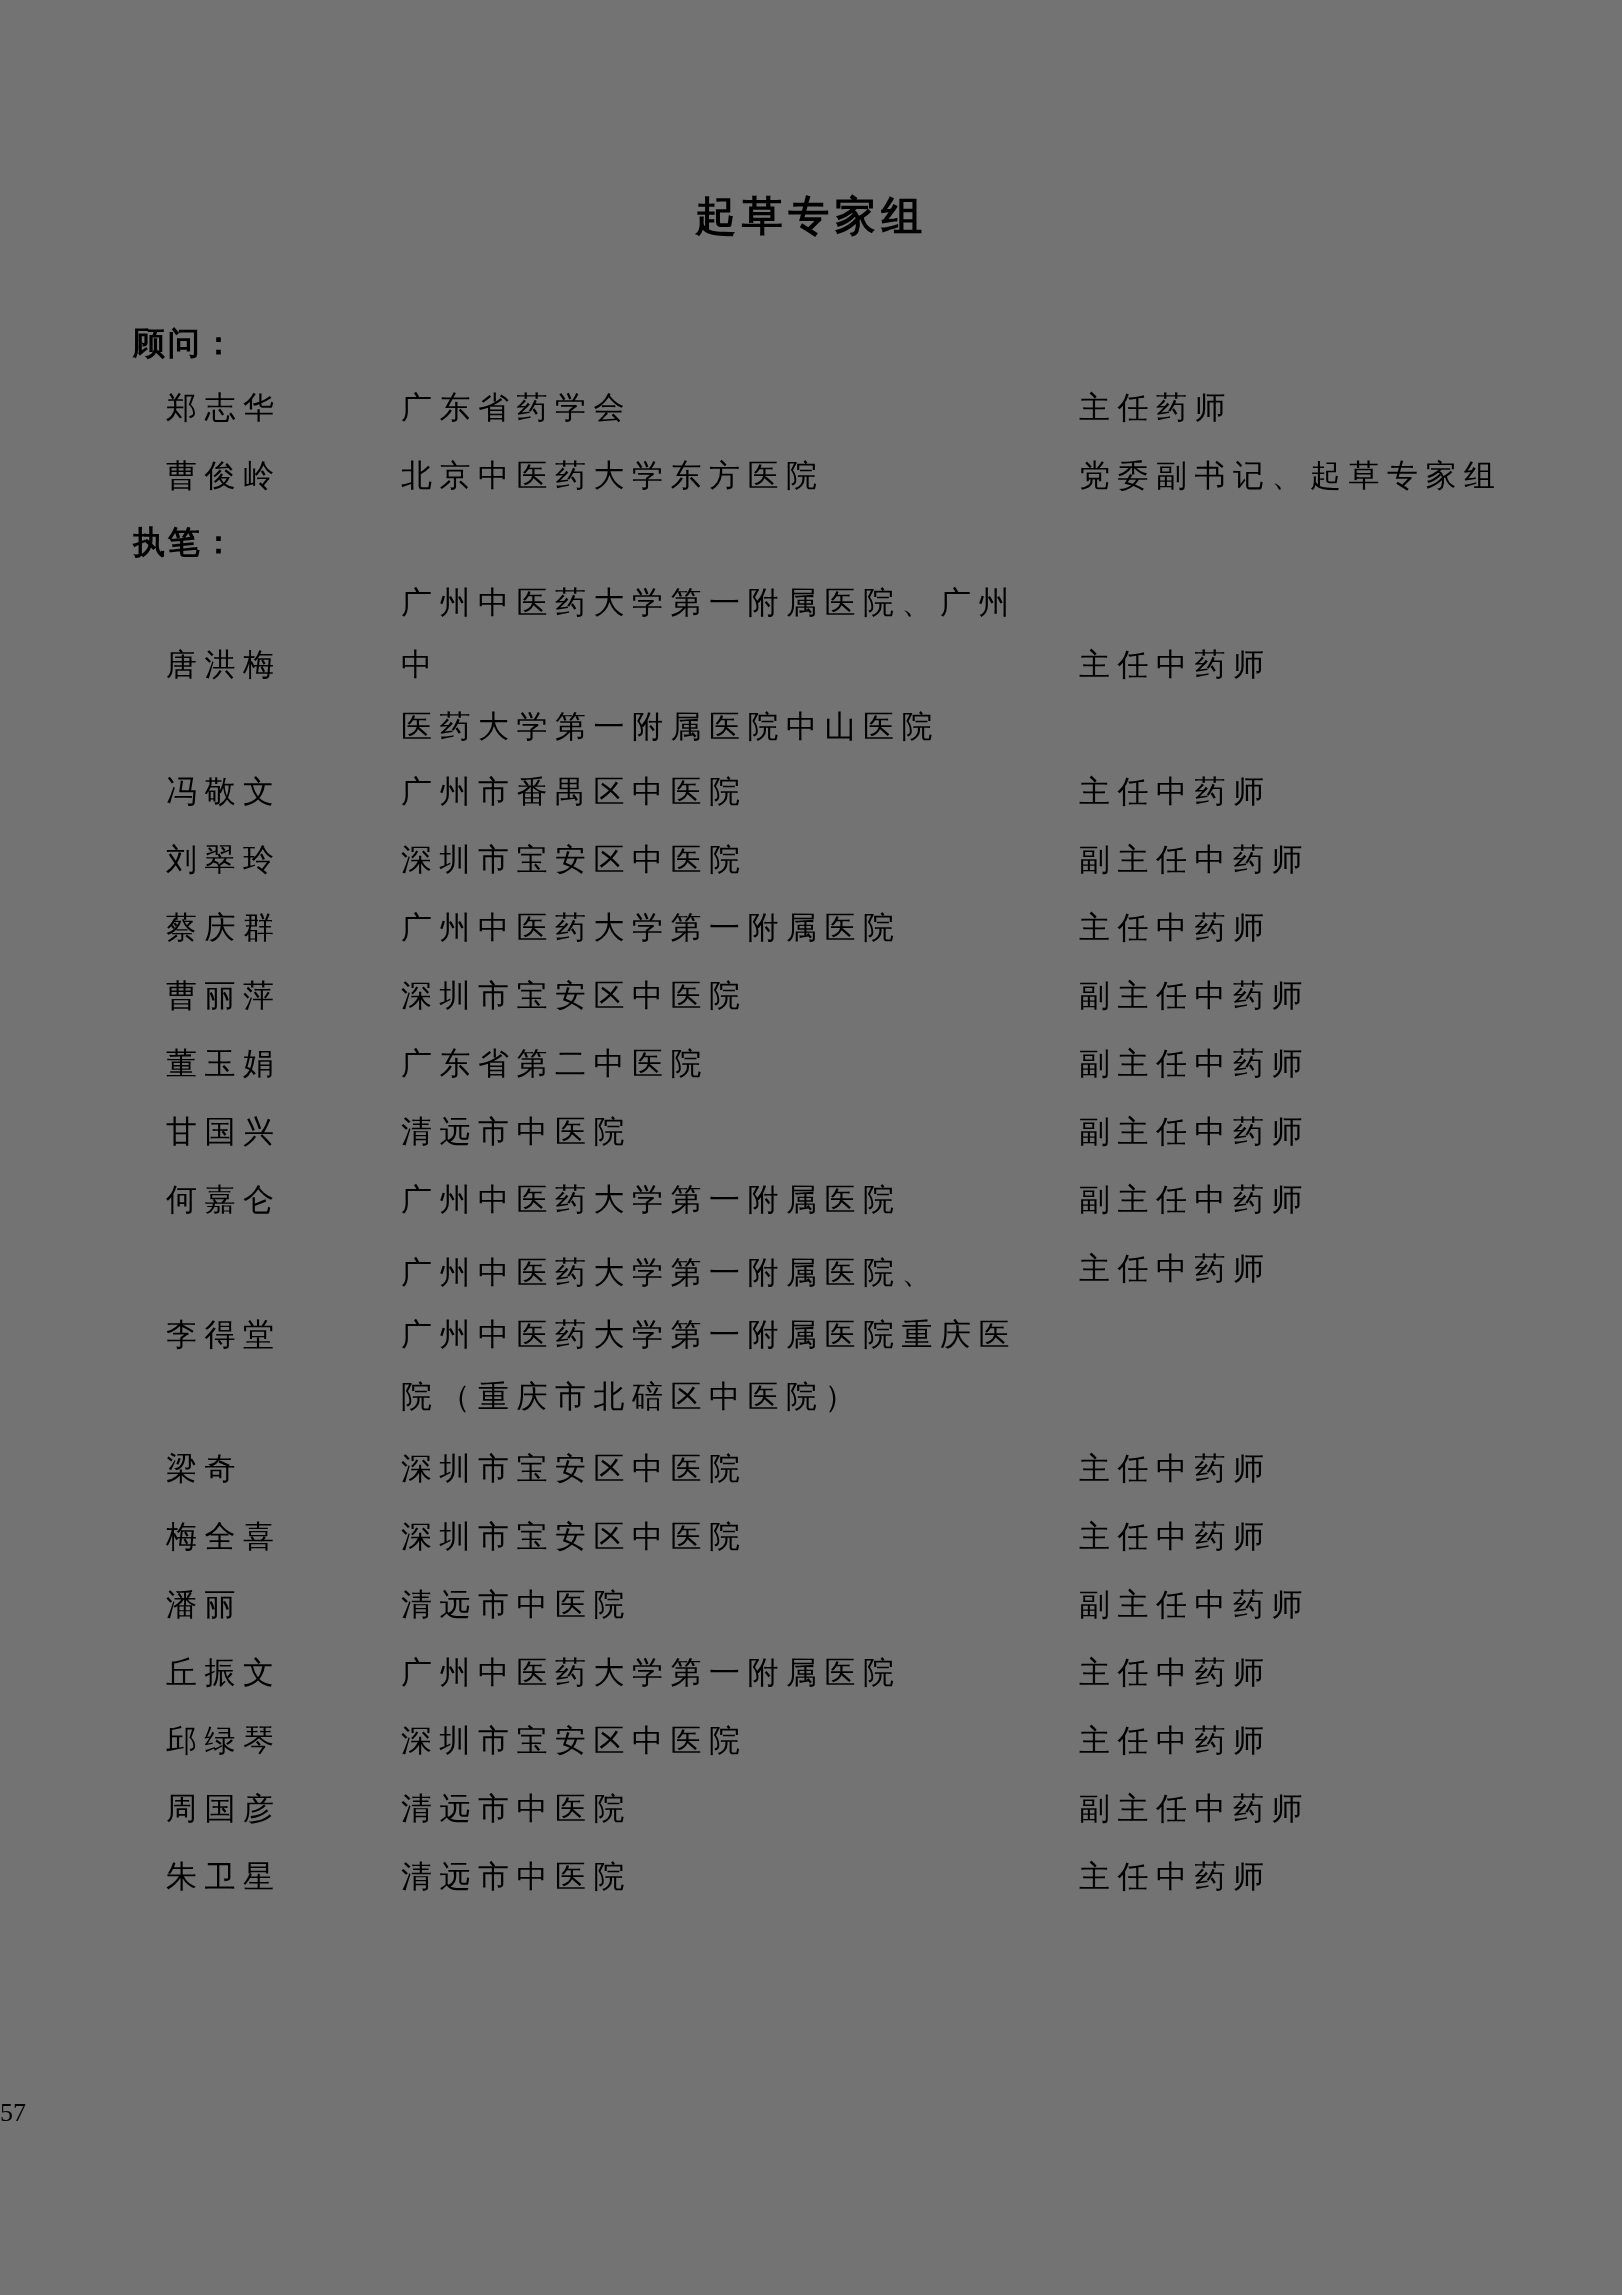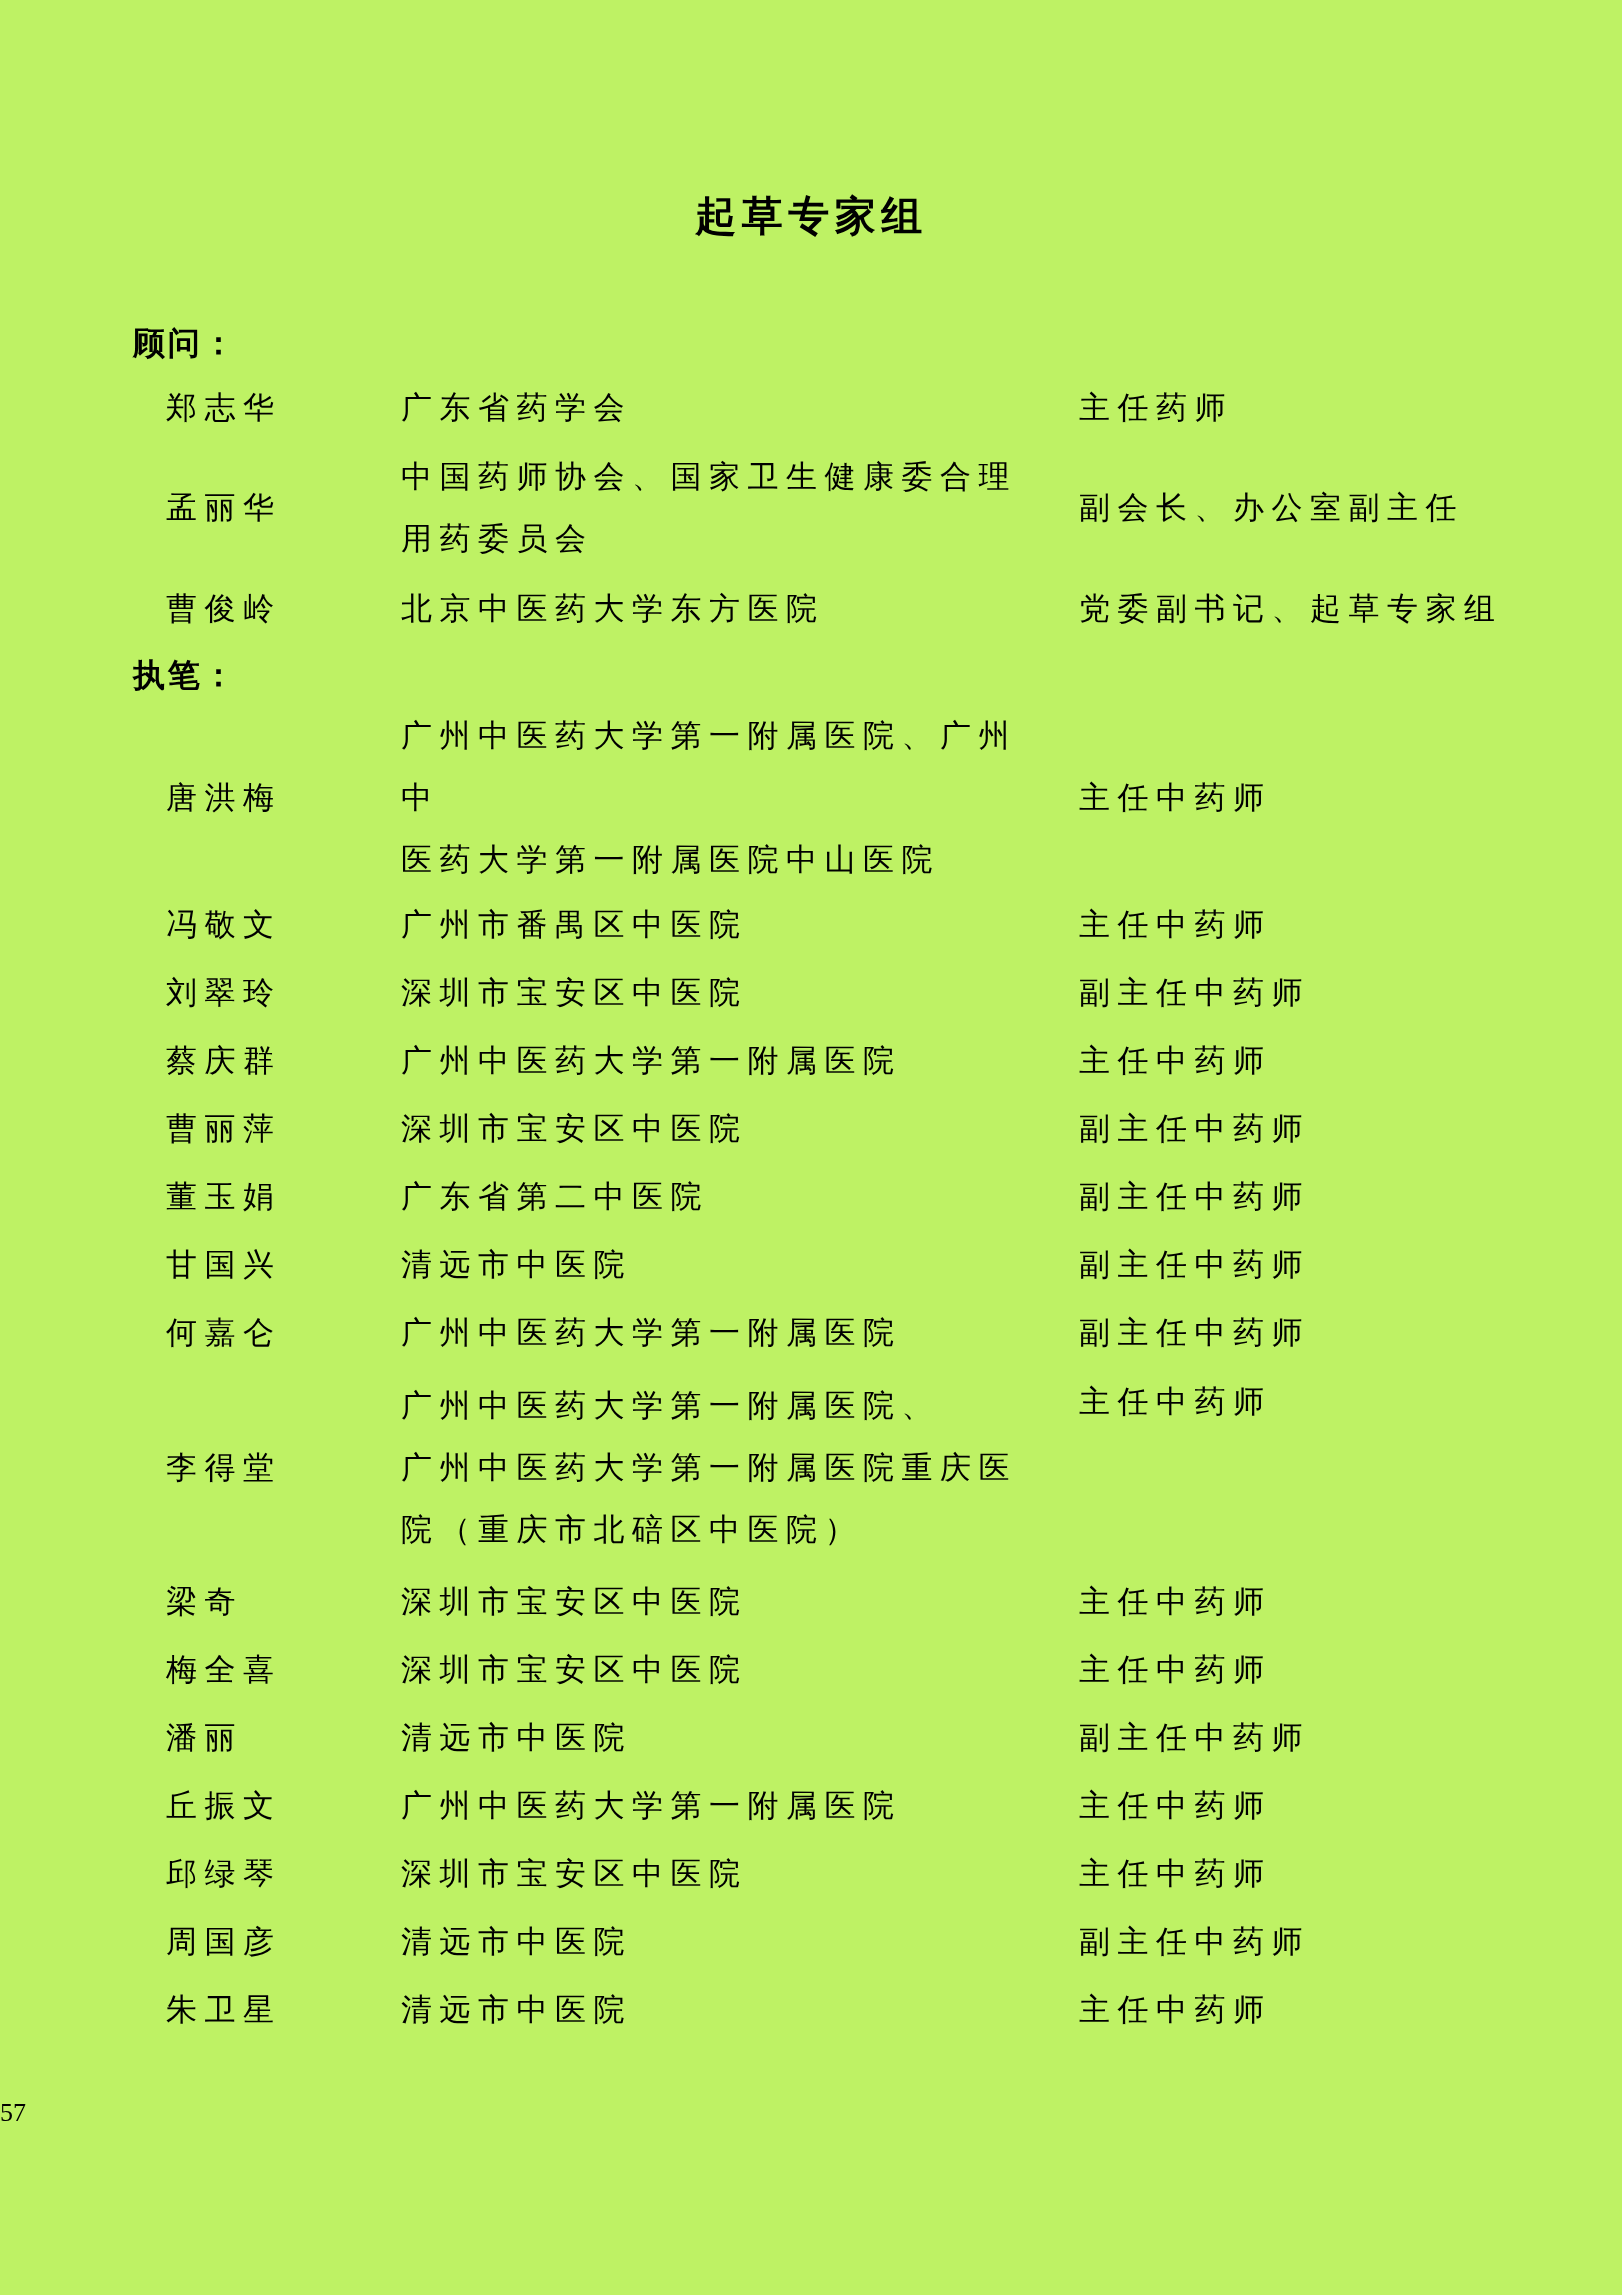"起草专家组" .page { background: #bef264 -> #737373 }
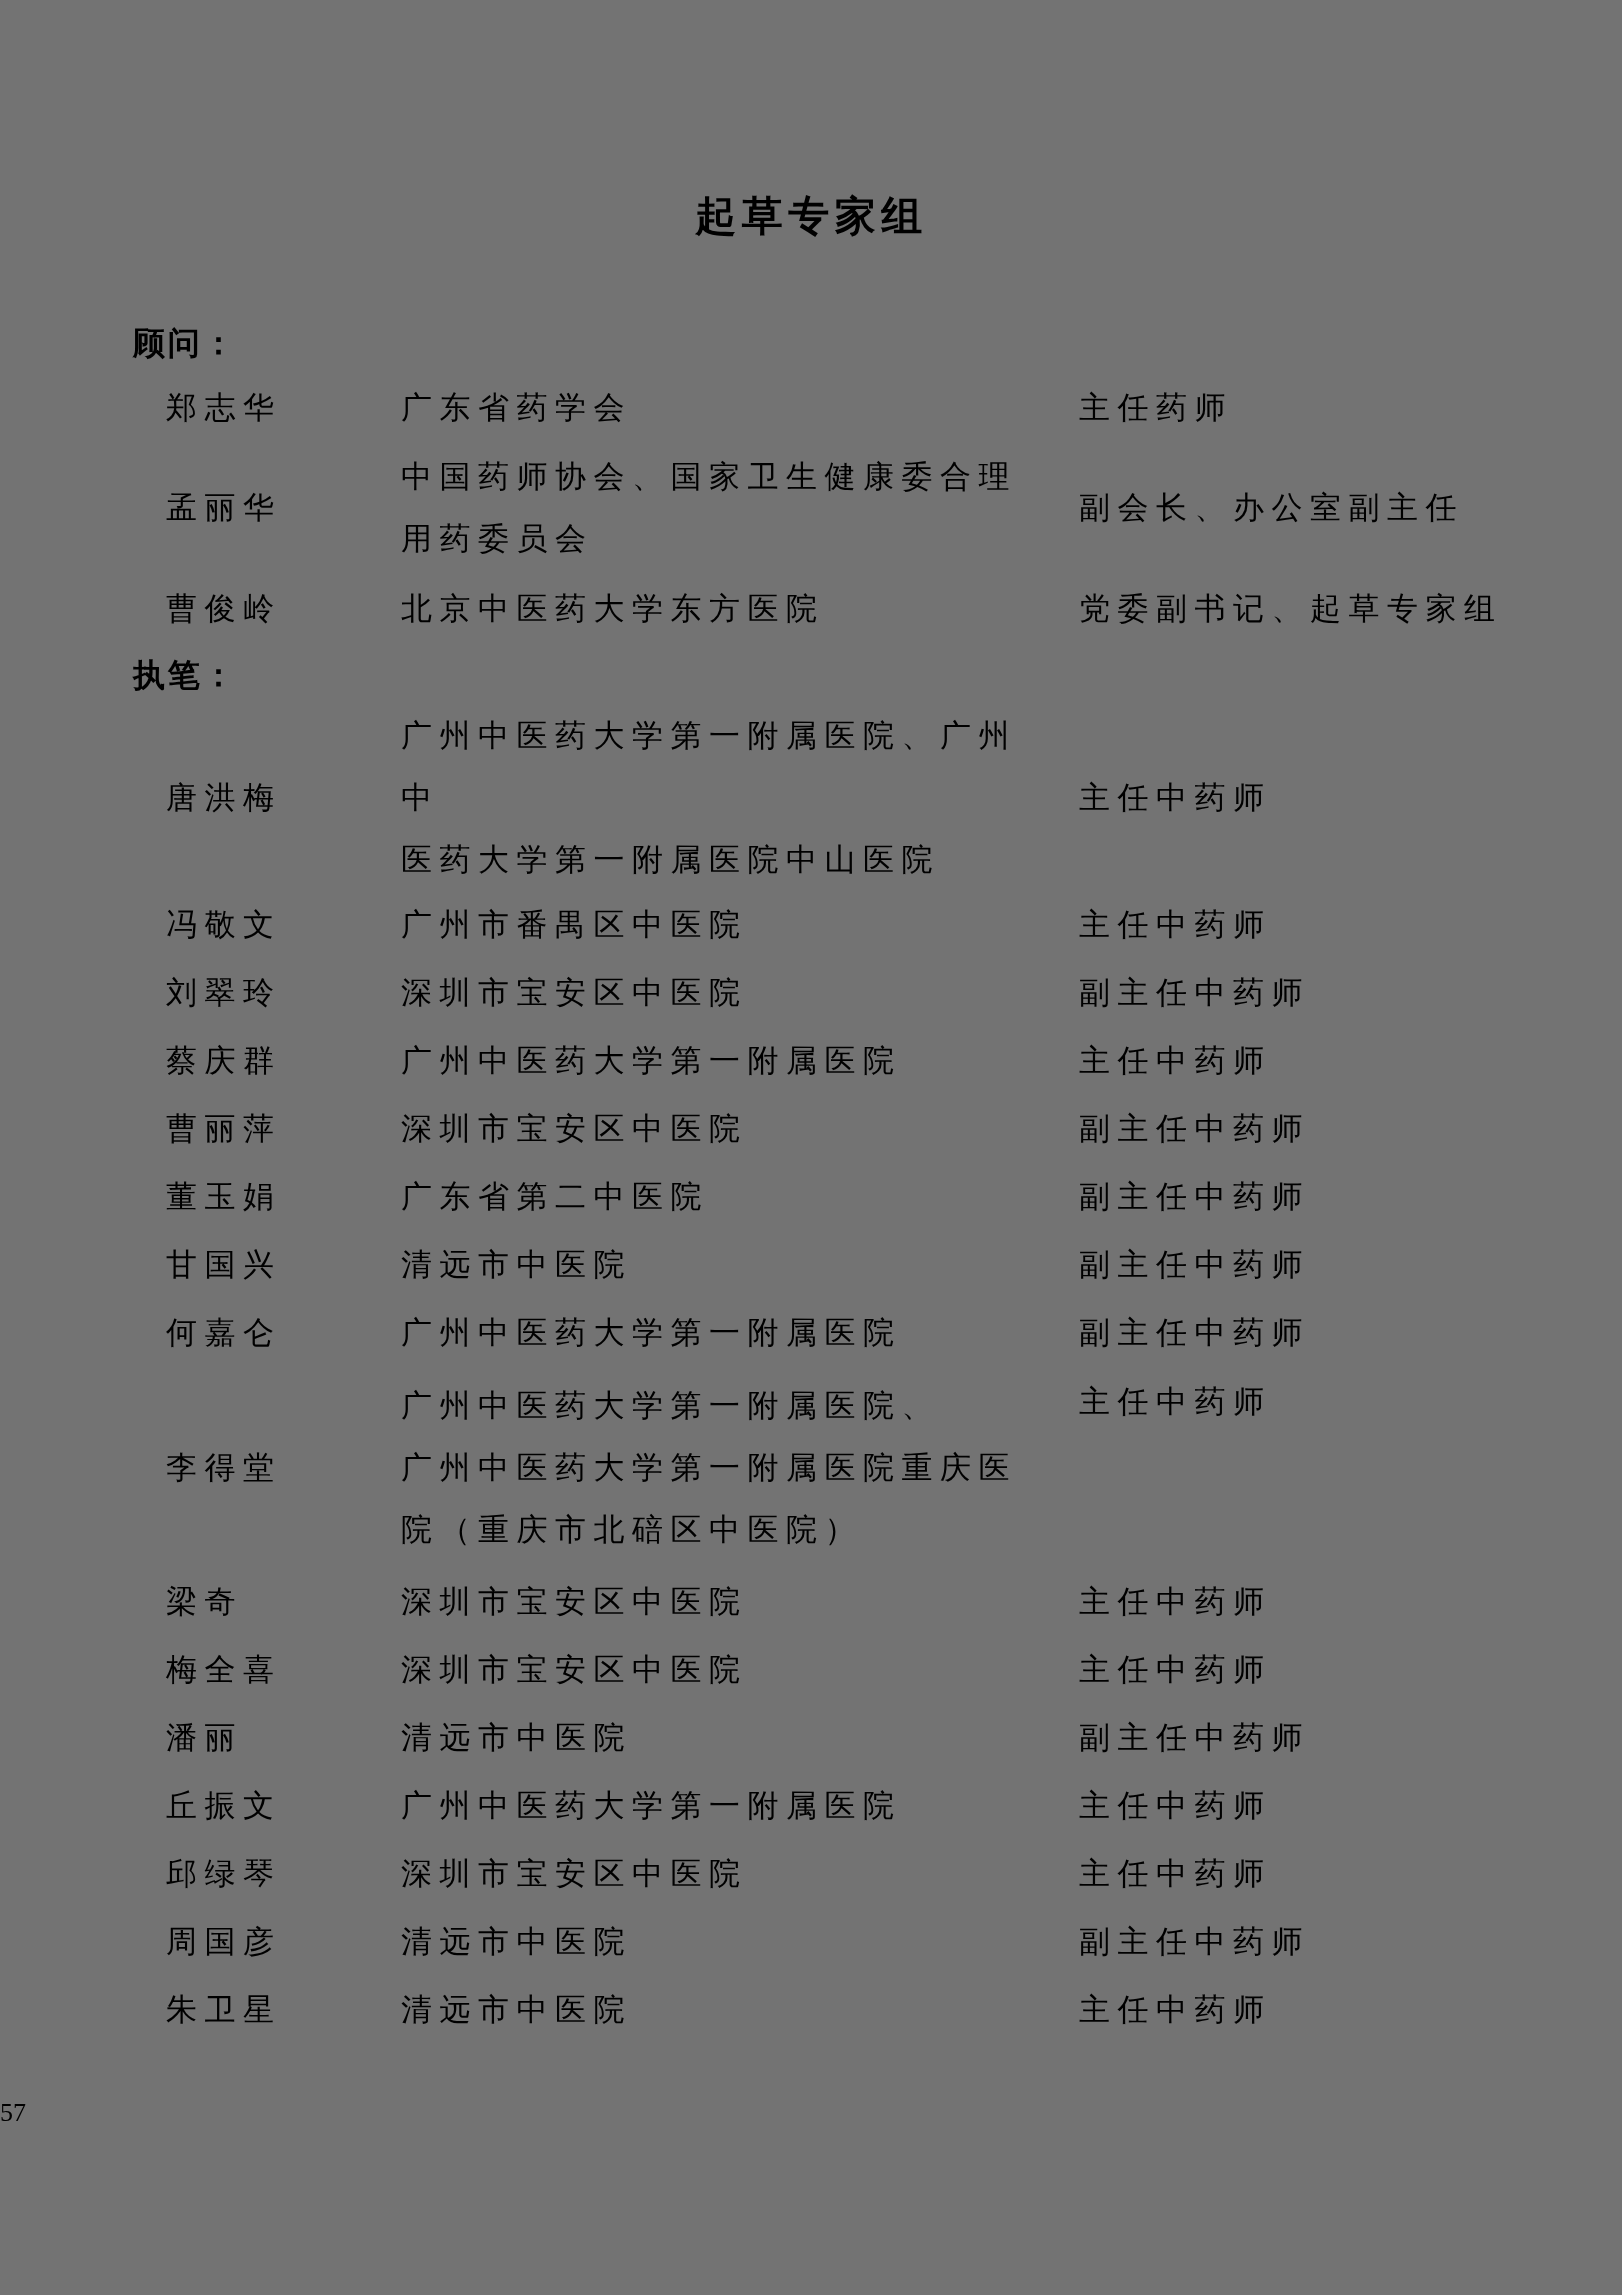"孟丽华" div.row { html: <div> <div>孟丽华</div> <div>中国药师协会、国家卫生健康委合理 用药委员会</div> <div>副会长、办公室副主任</div> </div> -> none }
